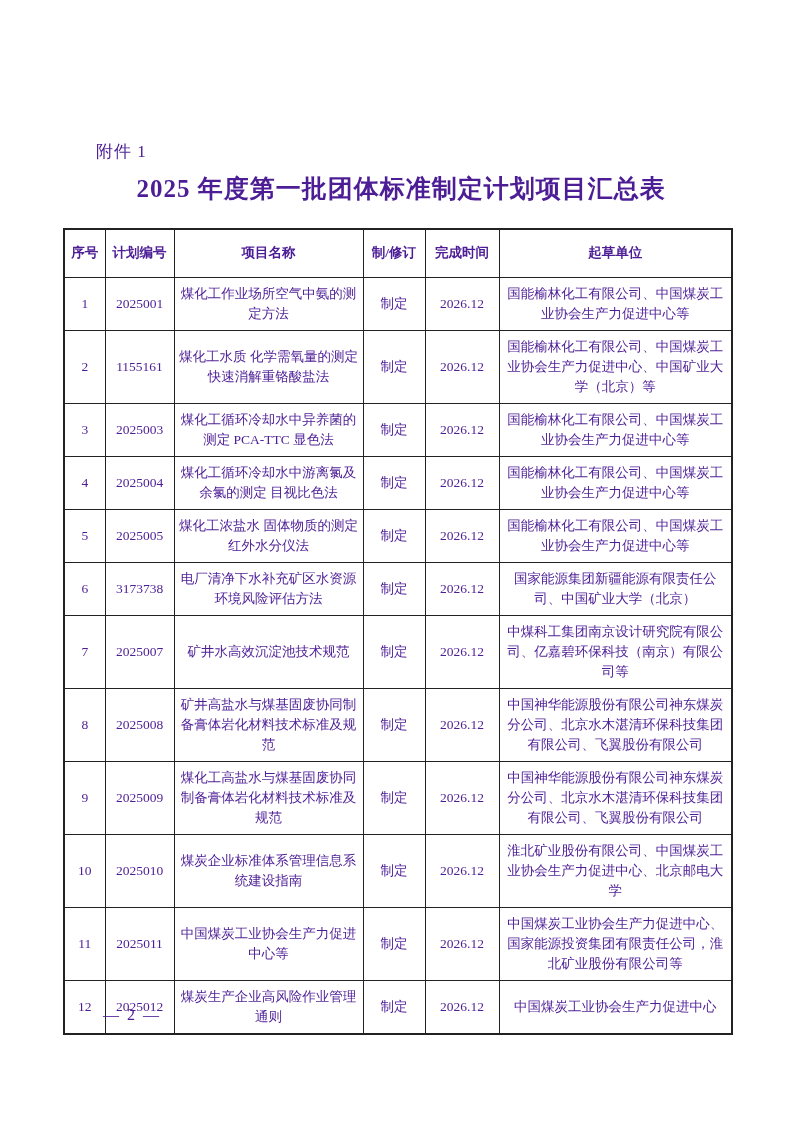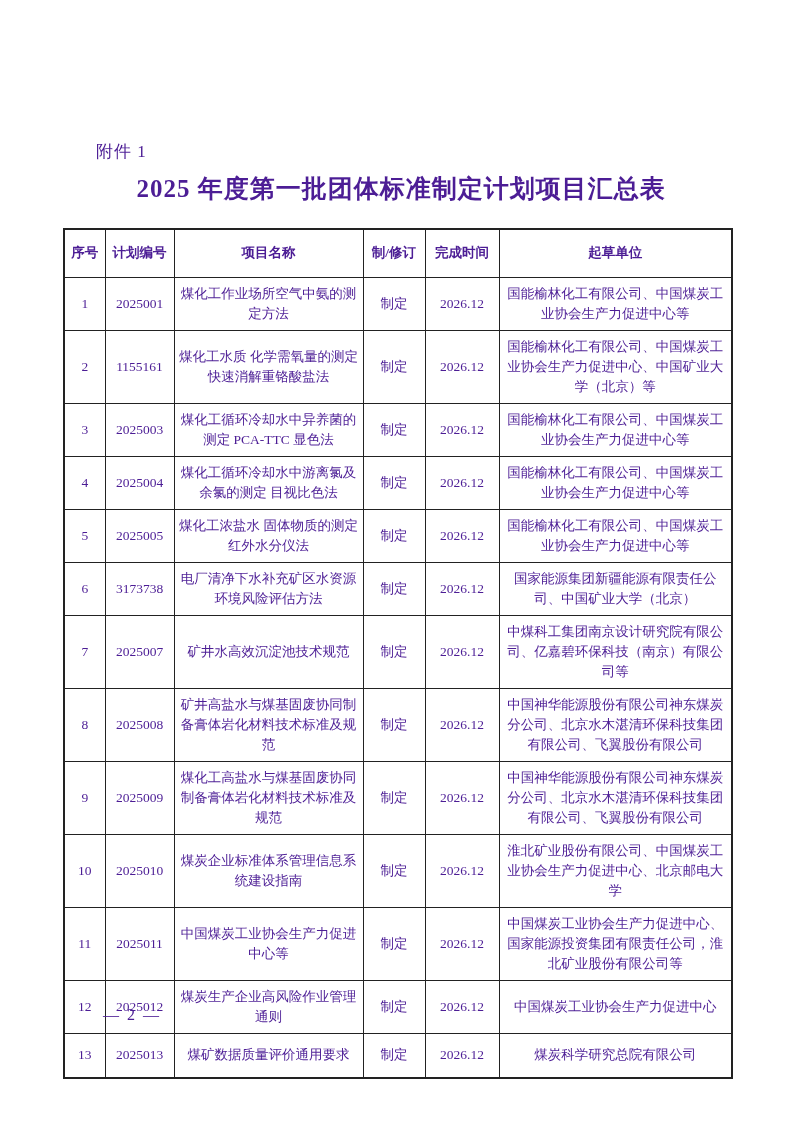"13" tr { html: <tr> <td>13</td> <td>2025013</td> <td>煤矿数据质量评价通用要求</td> <td>制定</td> <td>2026.12</td> <td>煤炭科学研究总院有限公司</td> </tr> -> none }
